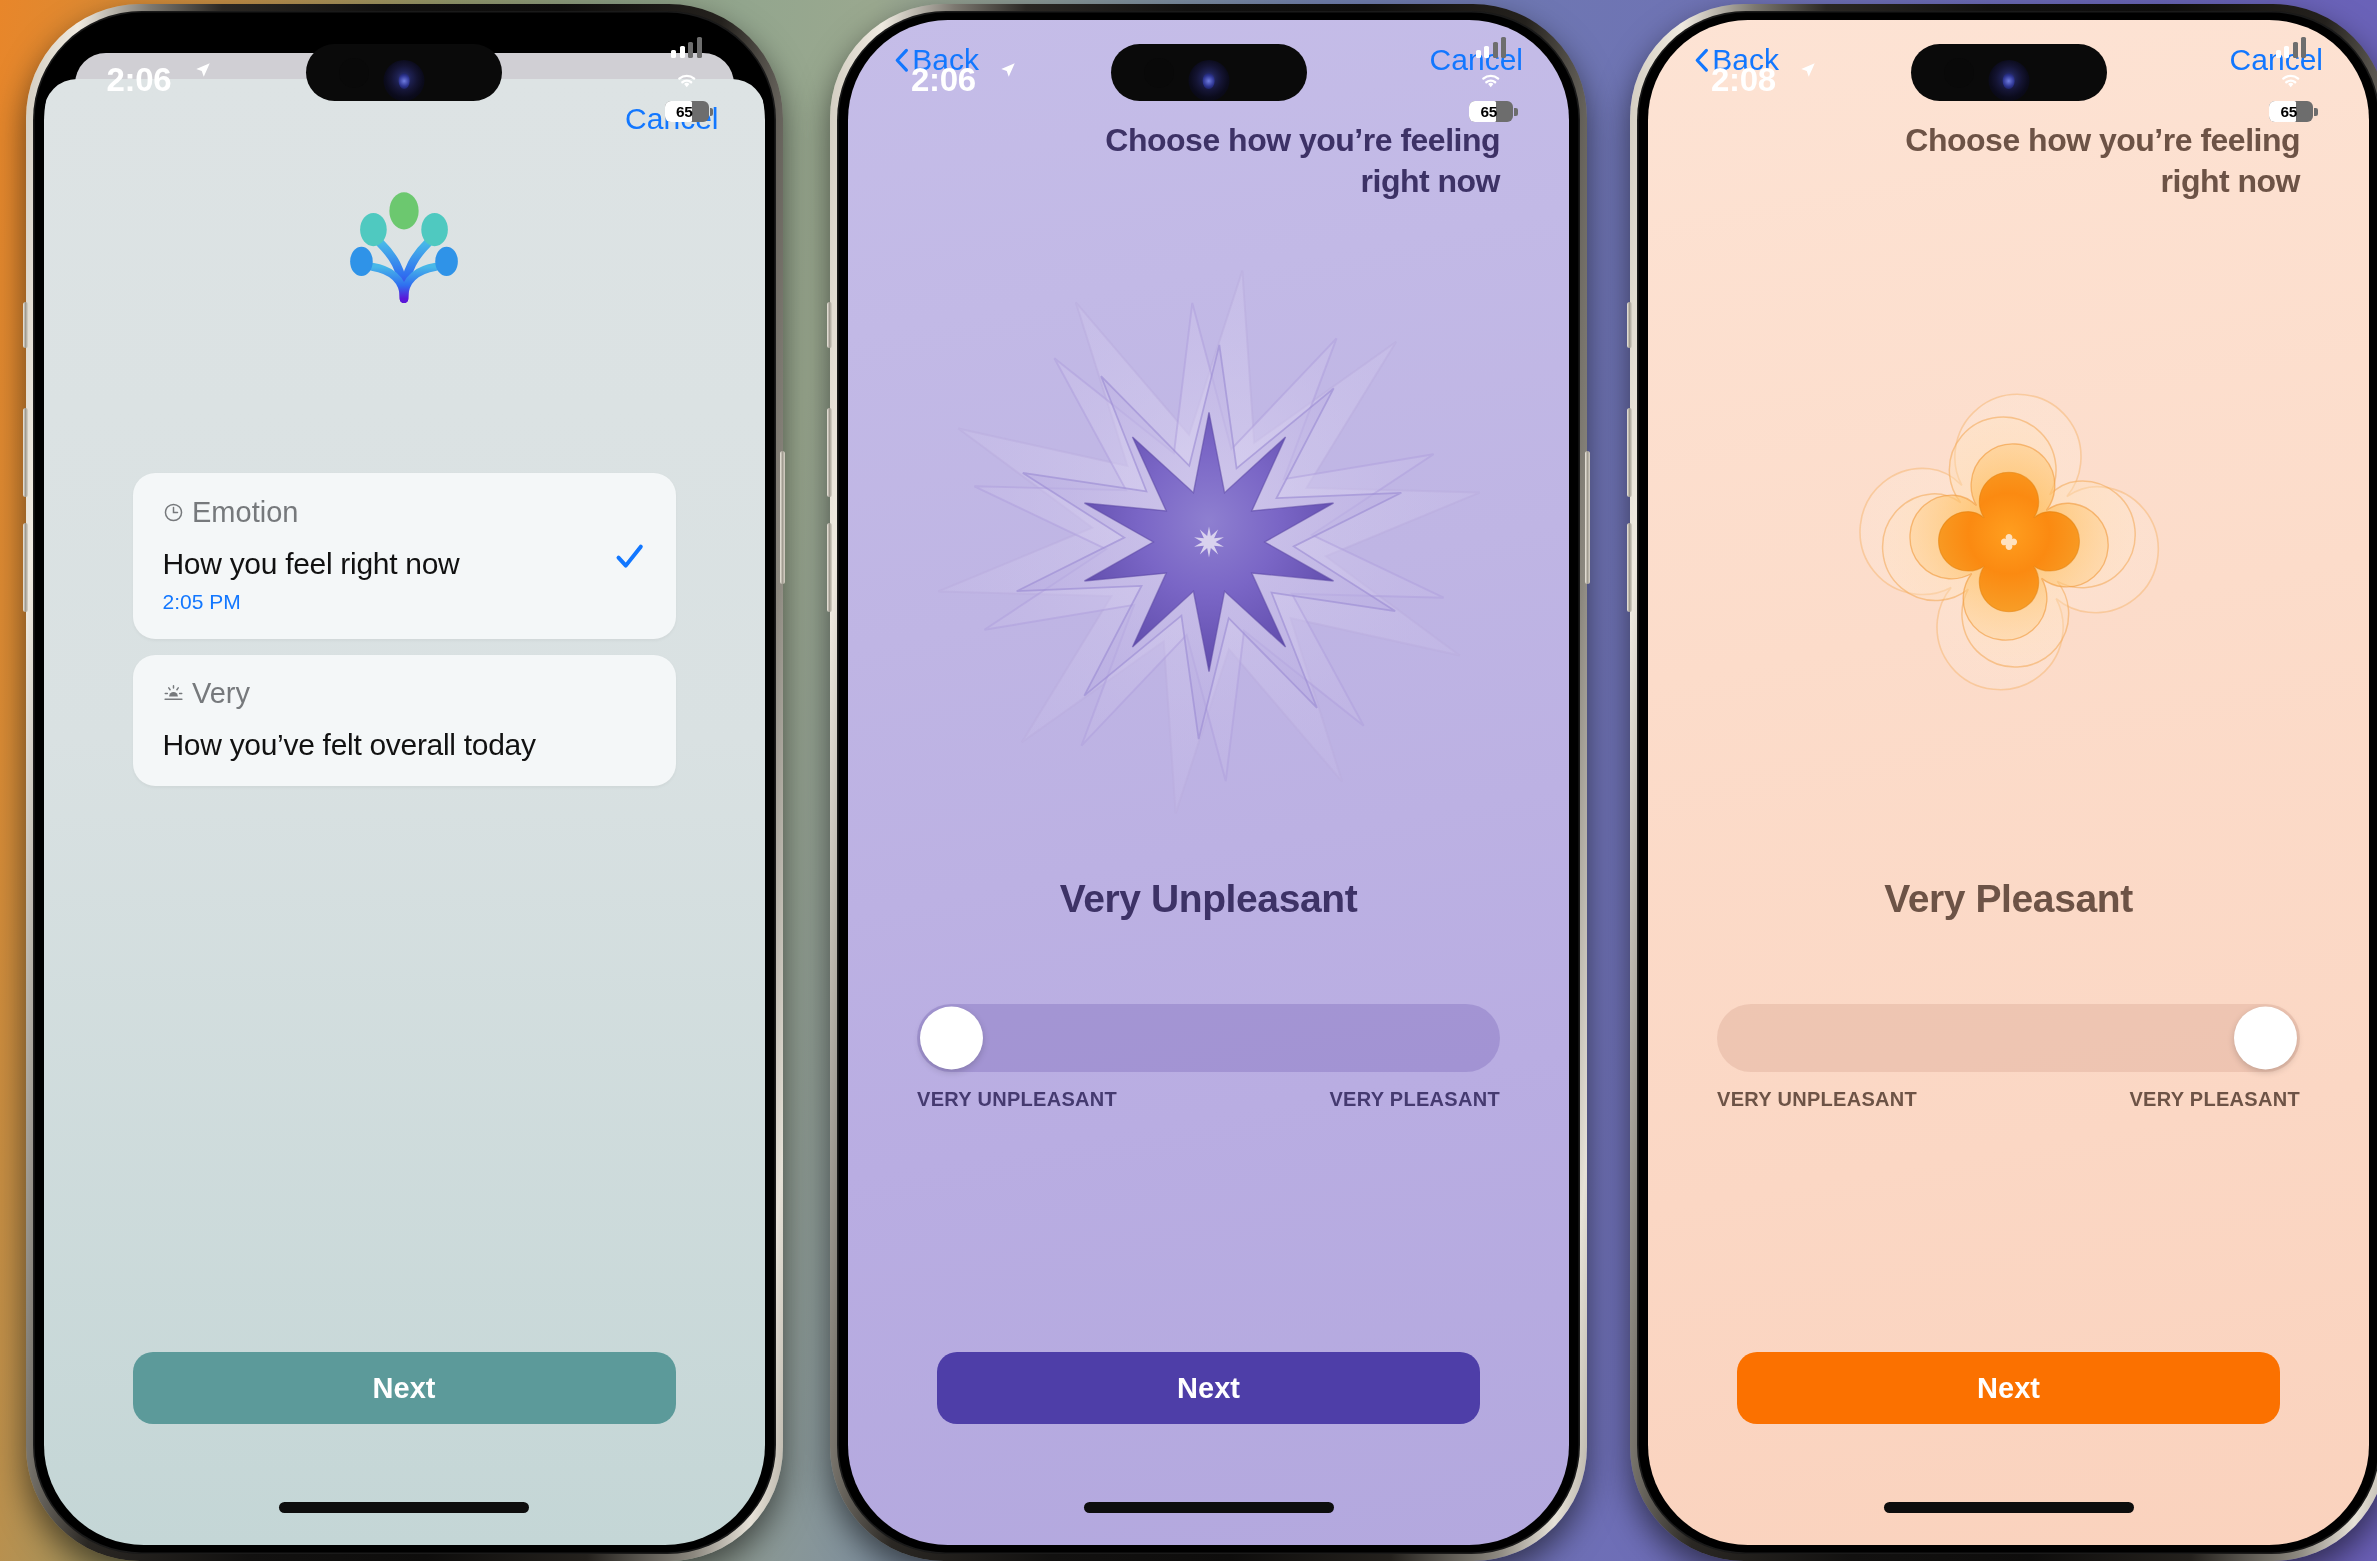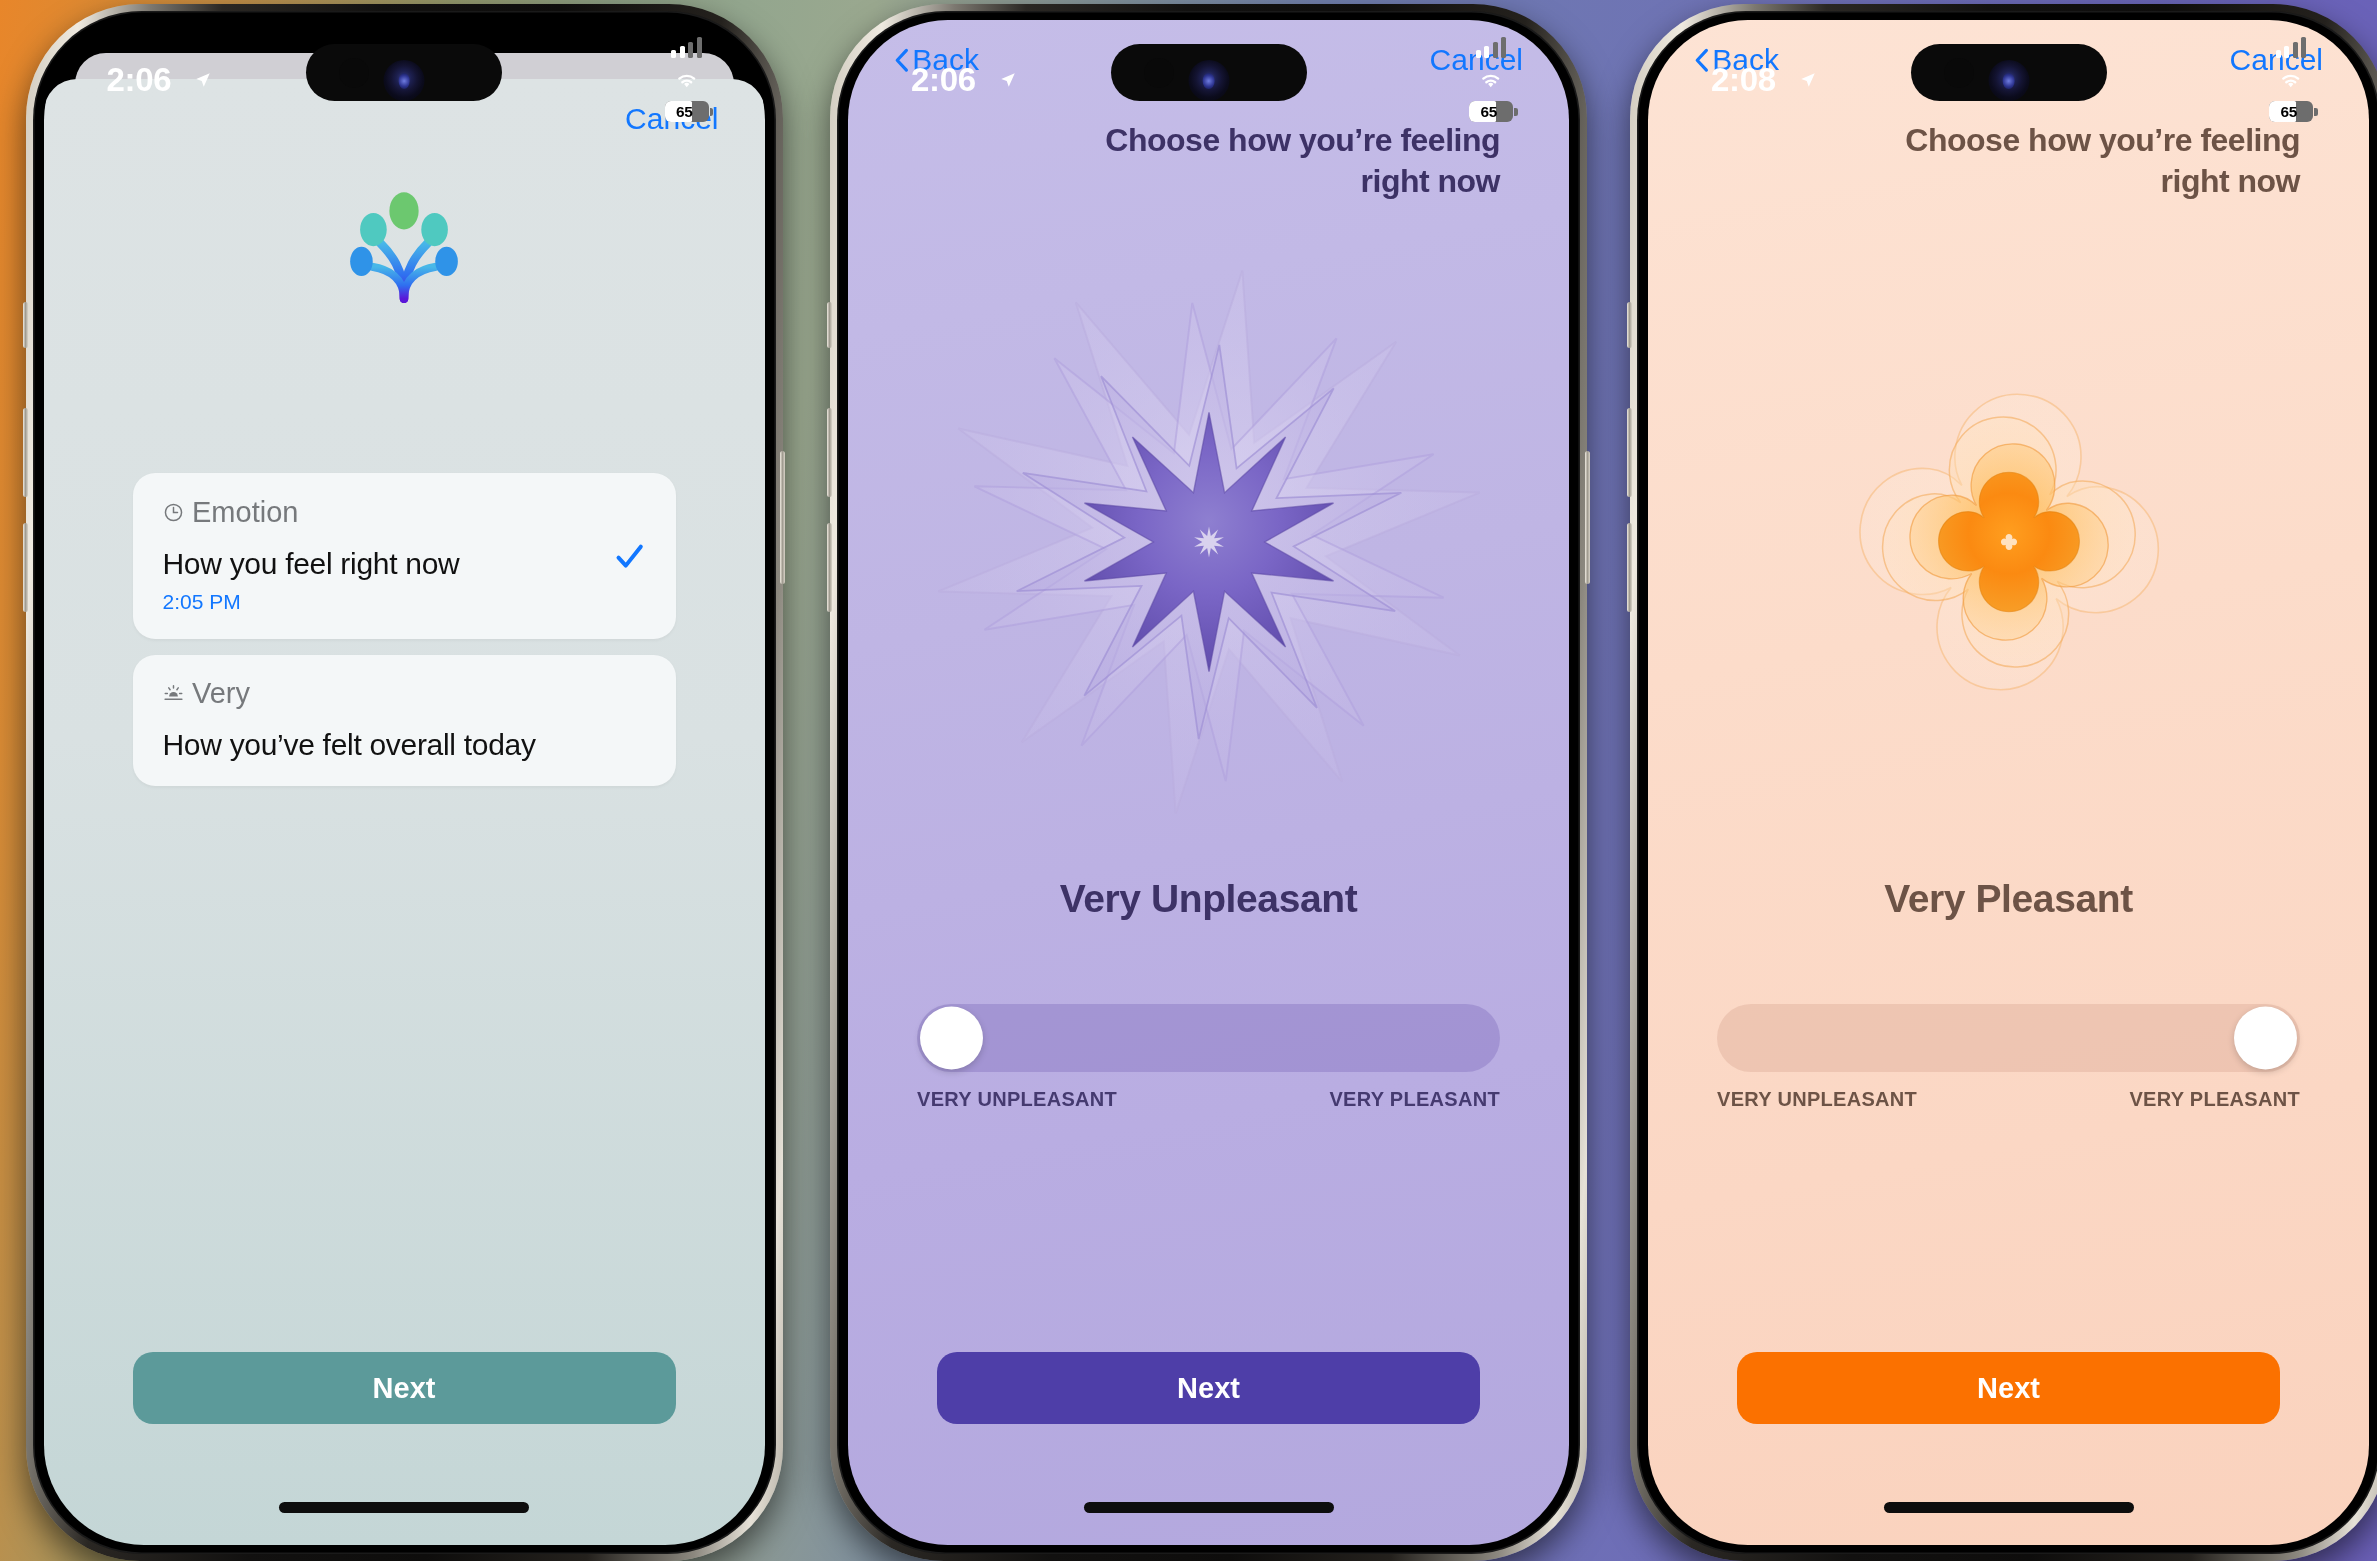"2:06" .sb-left { align-items: center -> flex-start }
